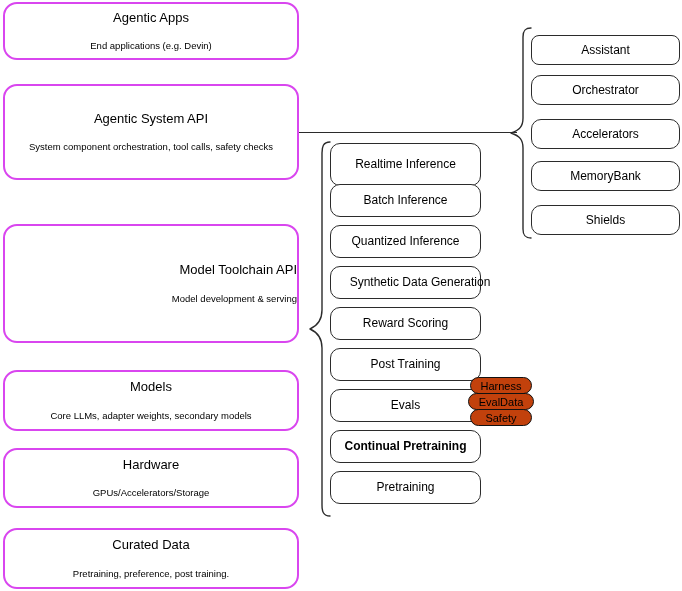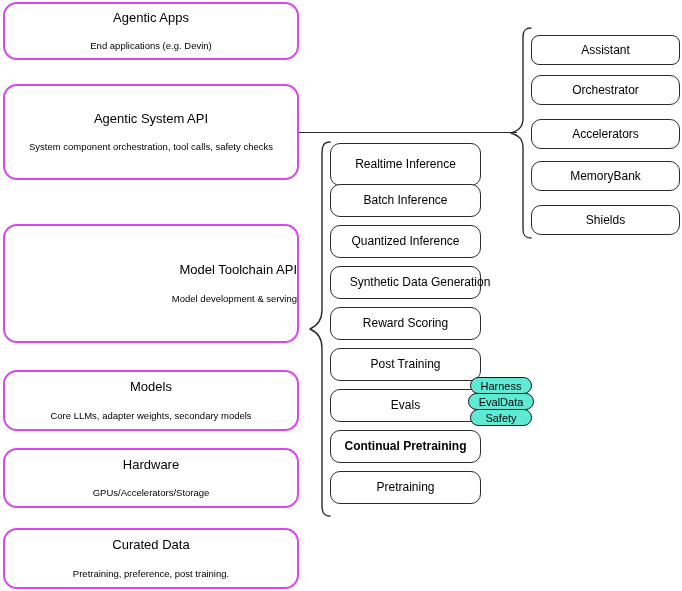"Harness" .pill { background: #5eead4 -> #c2410c }
